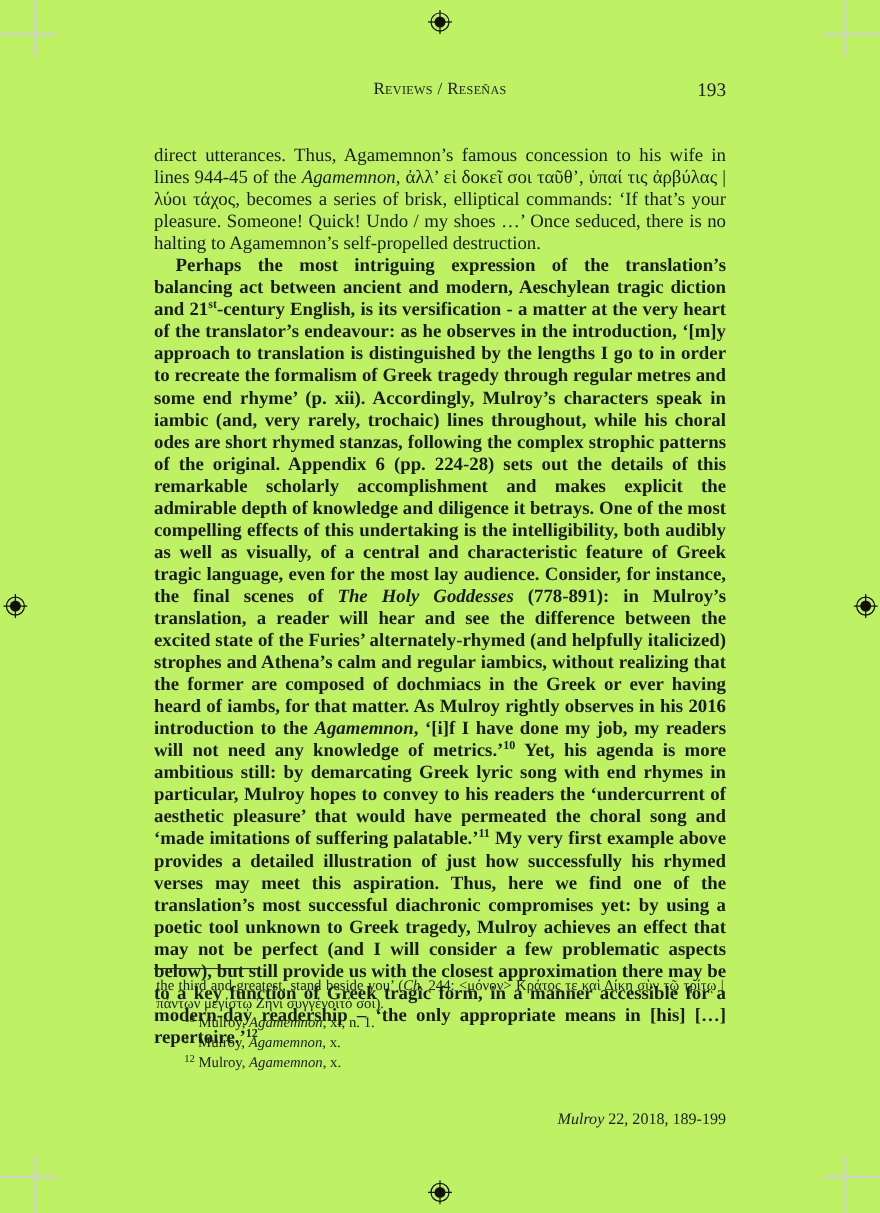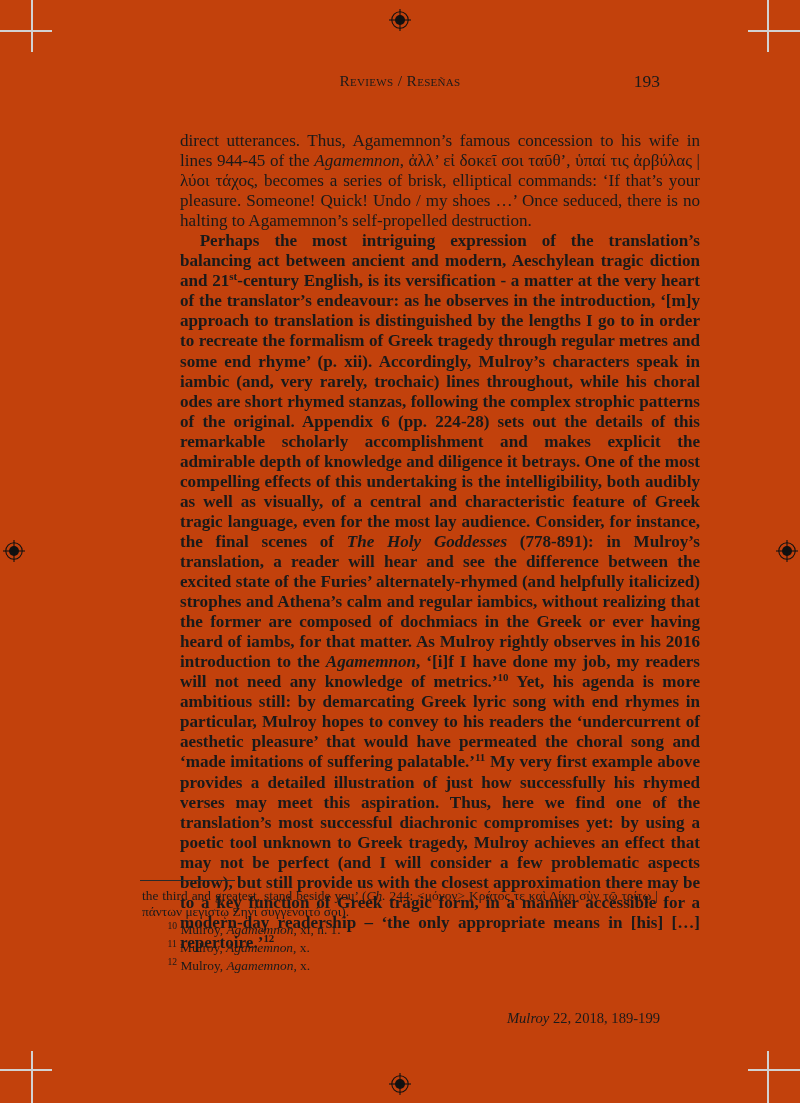"Reviews / Reseñas" .page { background: #c2410c -> #bef264 }
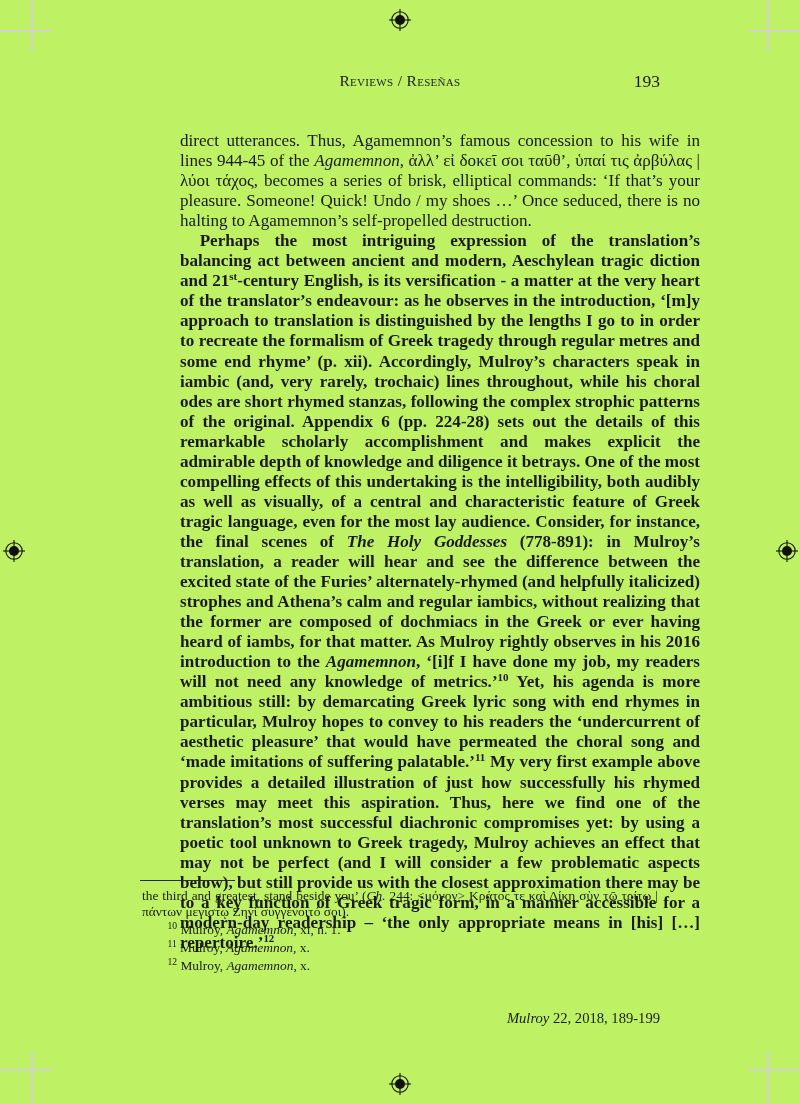"direct utterances. Thus, Agamemnon’s" .body-text { margin-left: 40px -> none }
